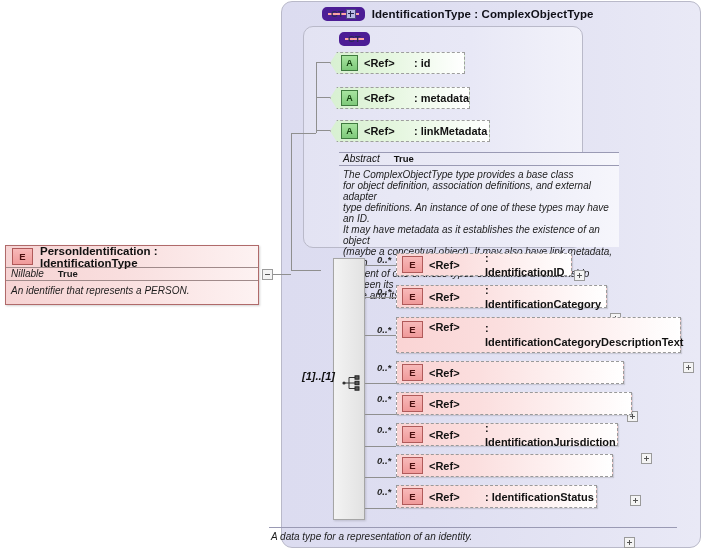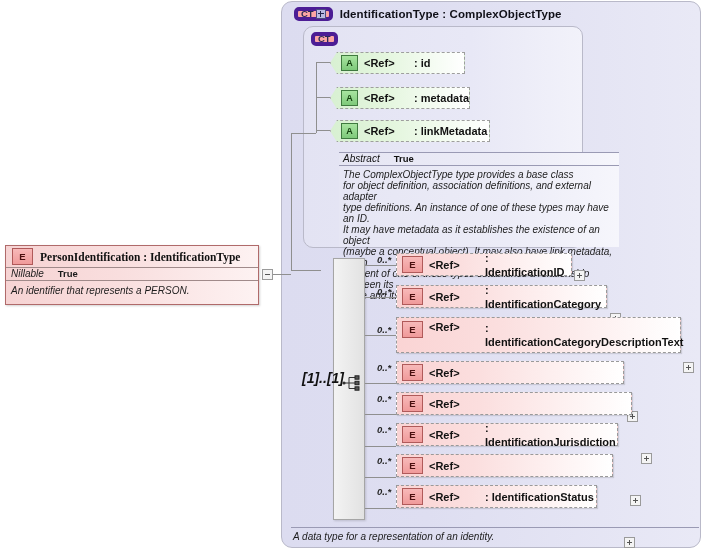"CT" .ct-badge { border: 4px solid #4c1d95 -> 6px solid #4c1d95; margin-left: none -> 28px }
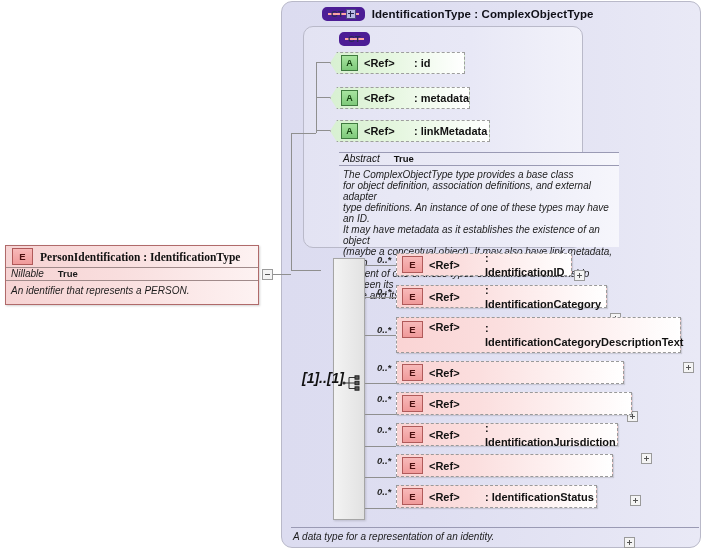"PersonIdentification :" #left-box .title .ttl { font-family: Liberation Serif, serif -> none }
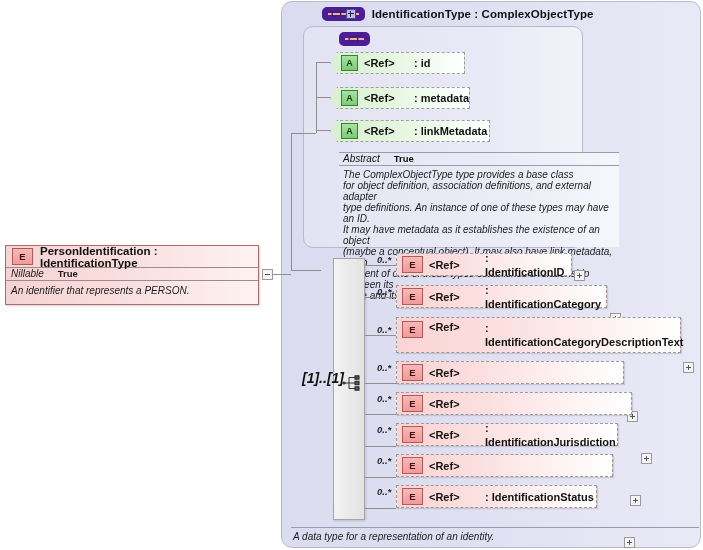"[1]..[1]" #seq-card { font-size: 14px -> 11px }
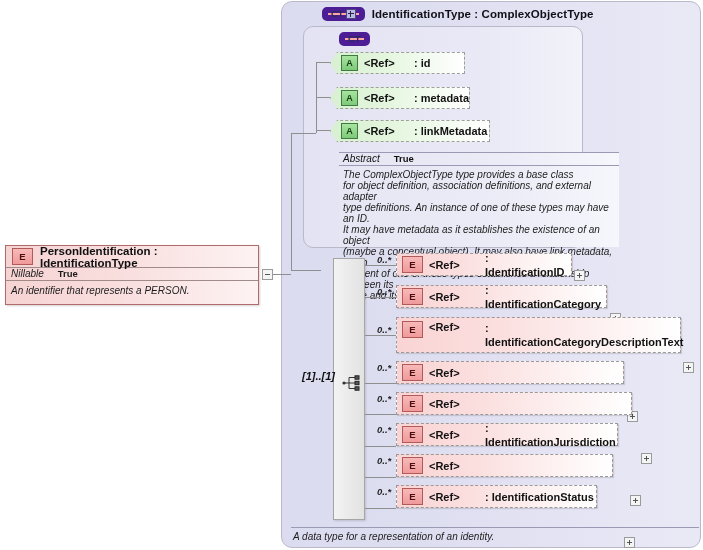"A data type for a" #footer { left: 291px -> 269px }
